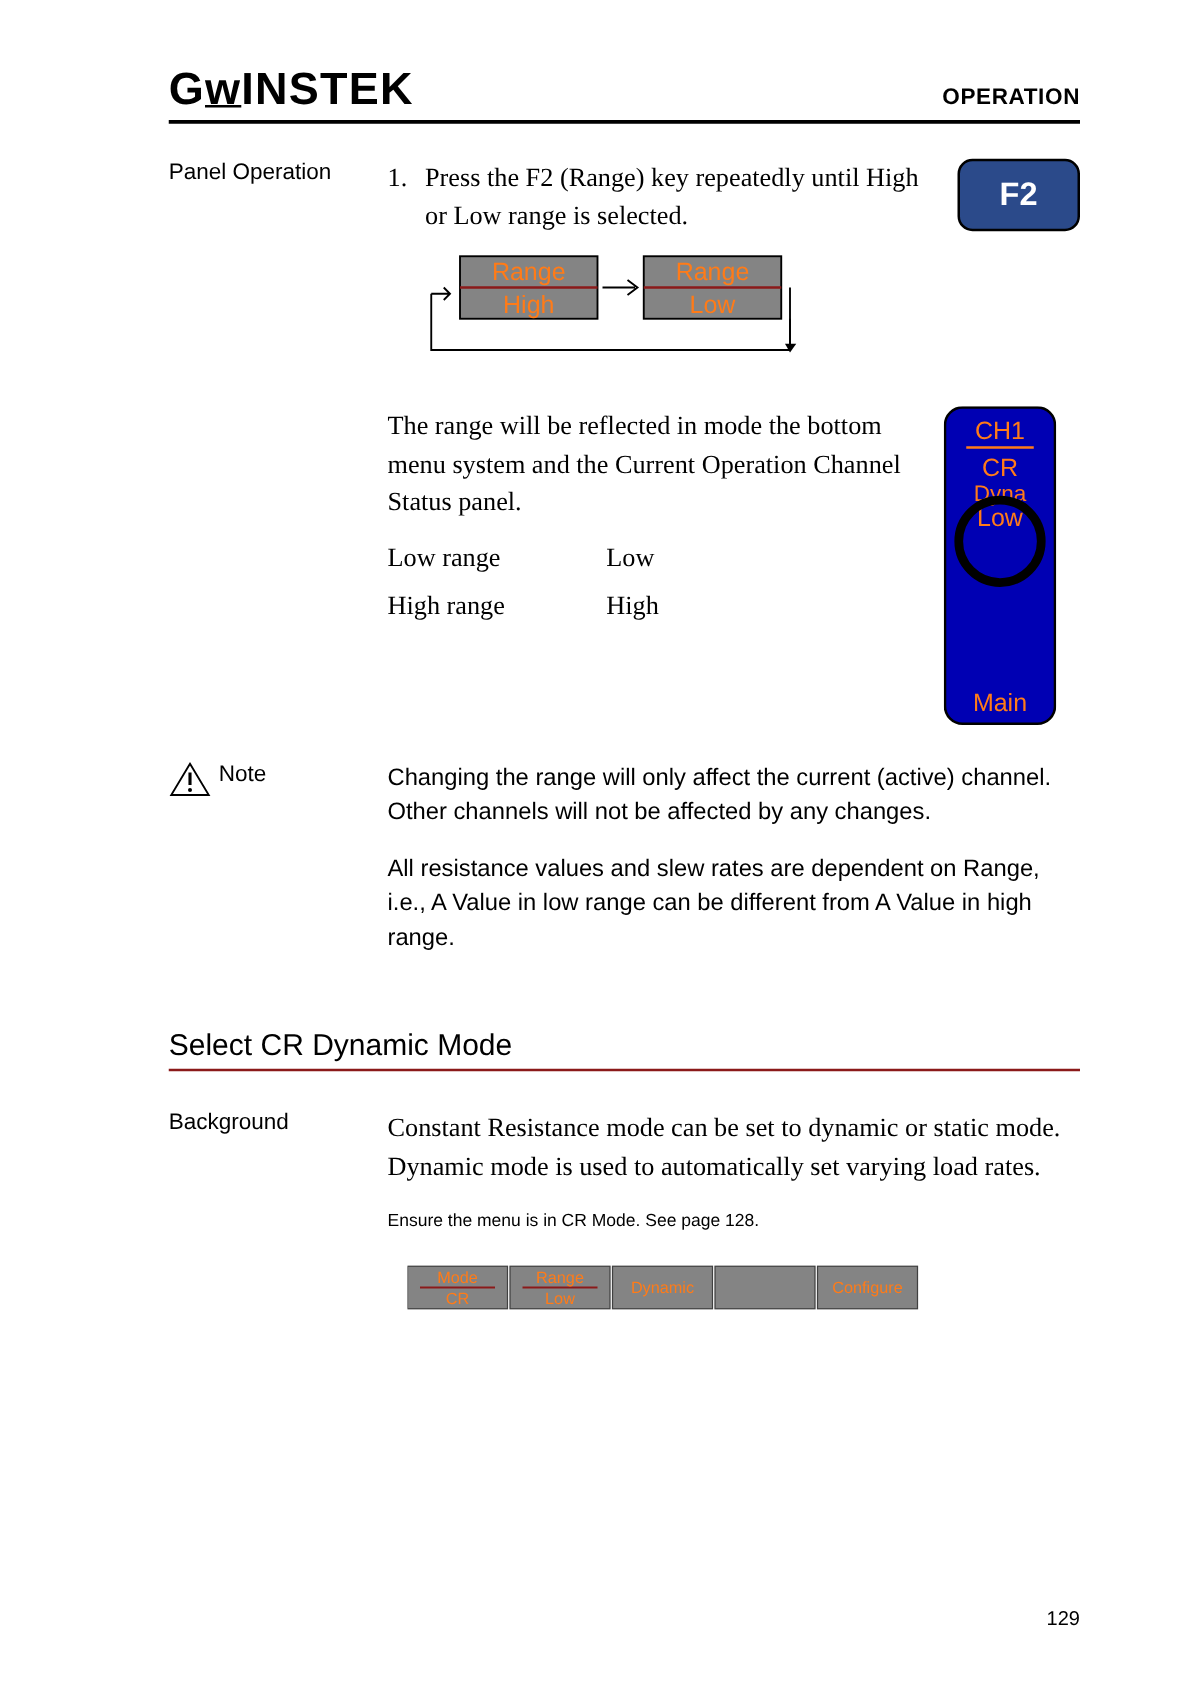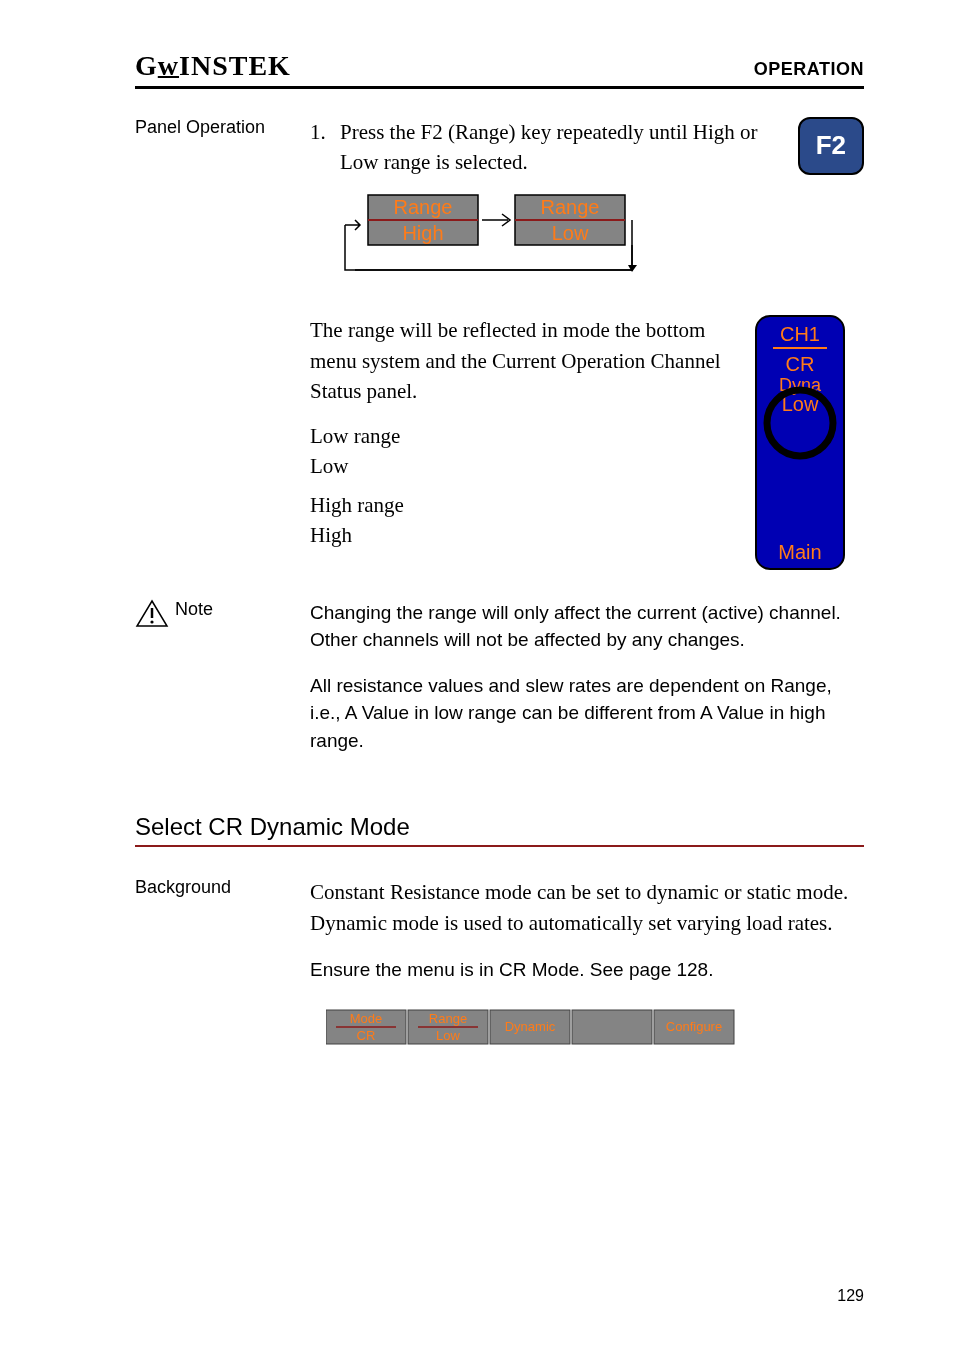"GwINSTEK" .logo { font-family: Liberation Serif, serif -> Liberation Sans, sans-serif; font-size: 28px -> 36px }
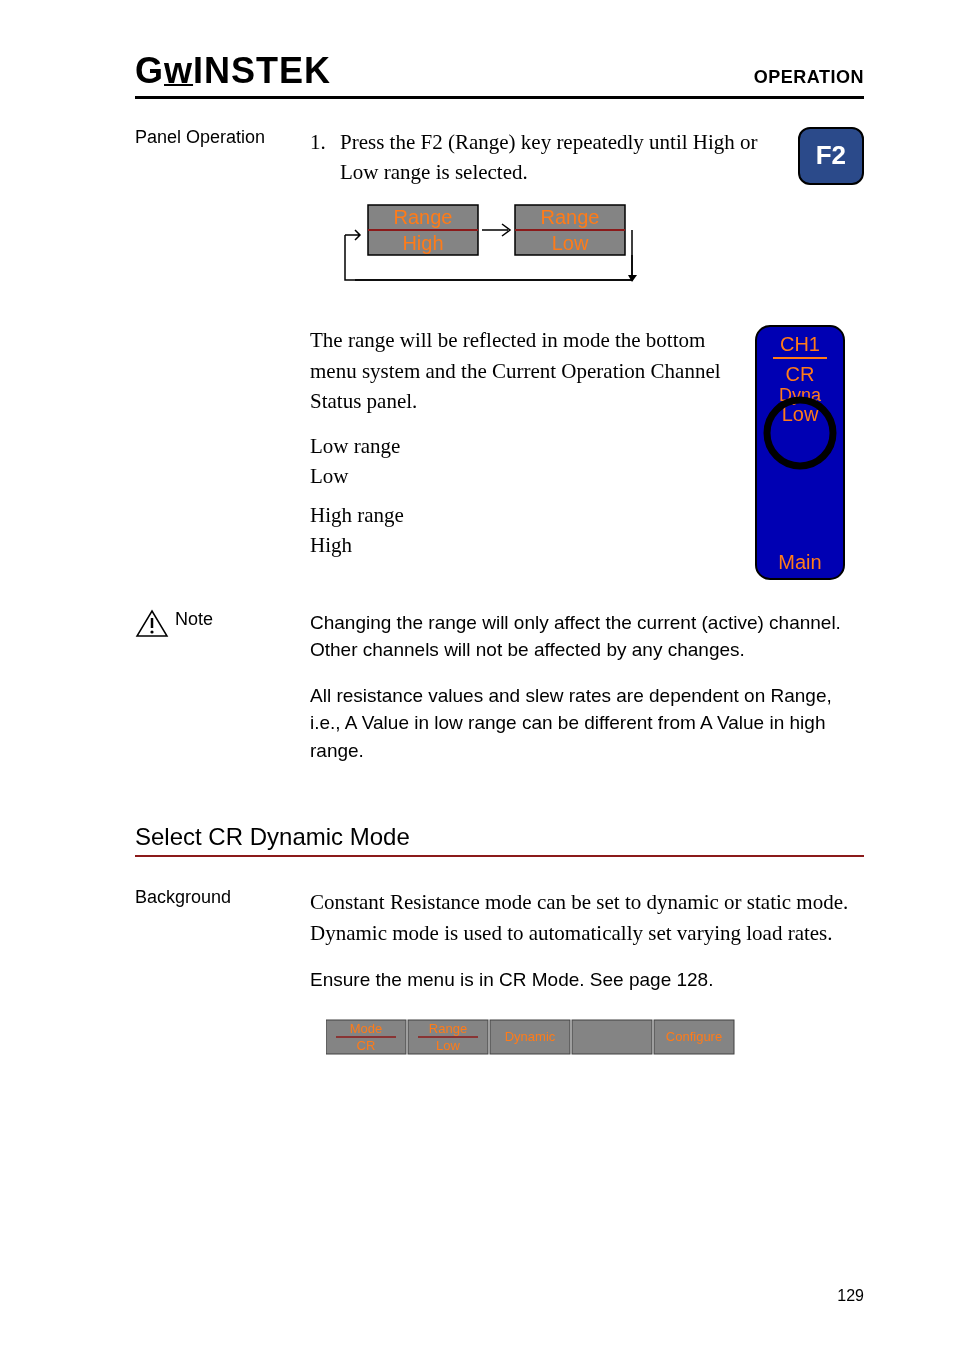"F2" .f2-button { padding: 8px 16px -> 8px 32px }
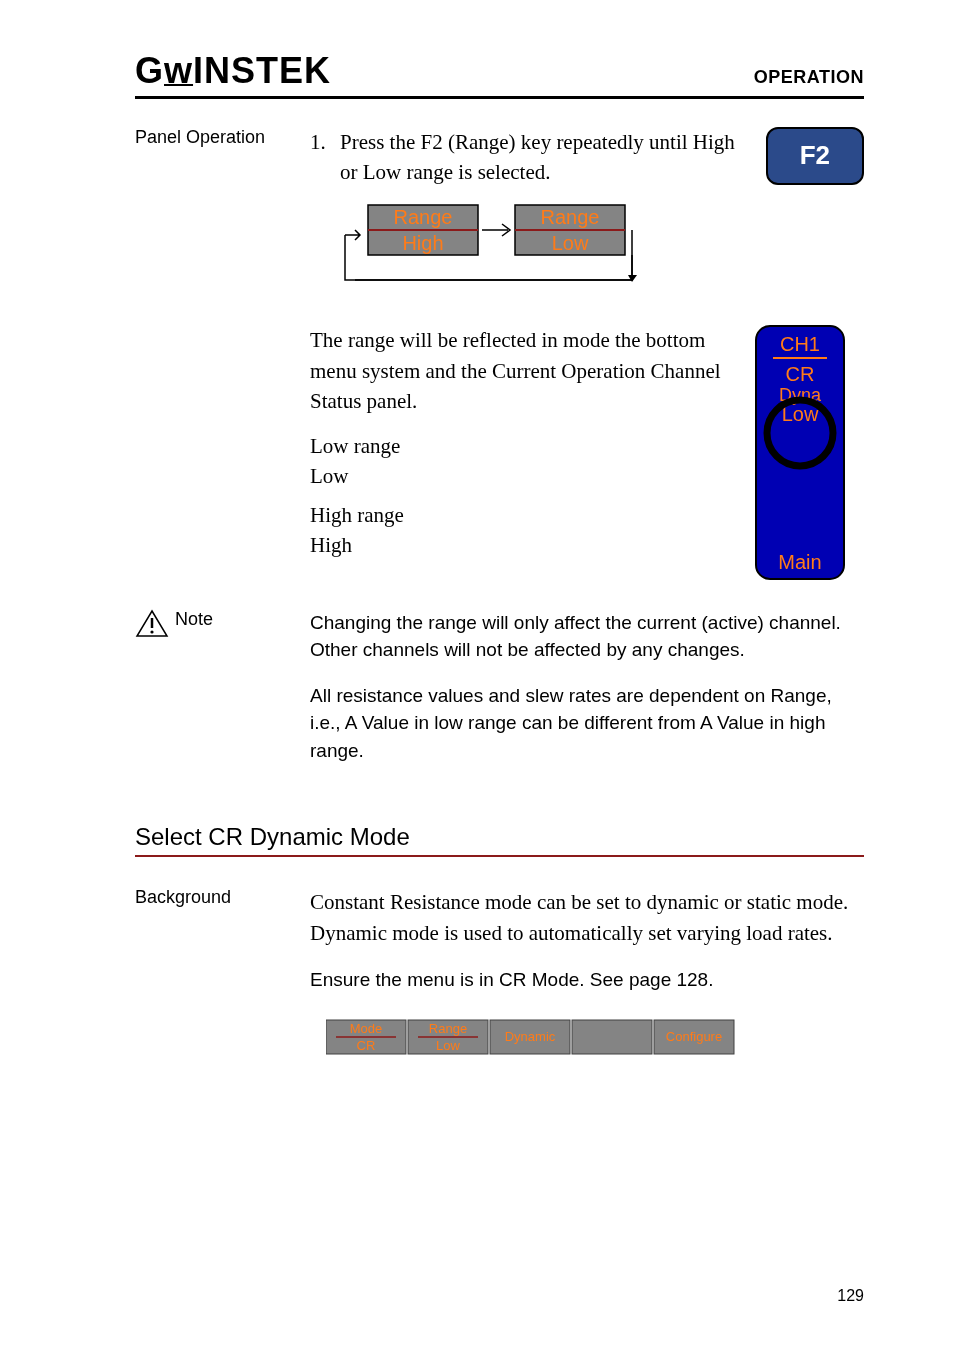"Low range" .range-table-row { flex-direction: column -> none }
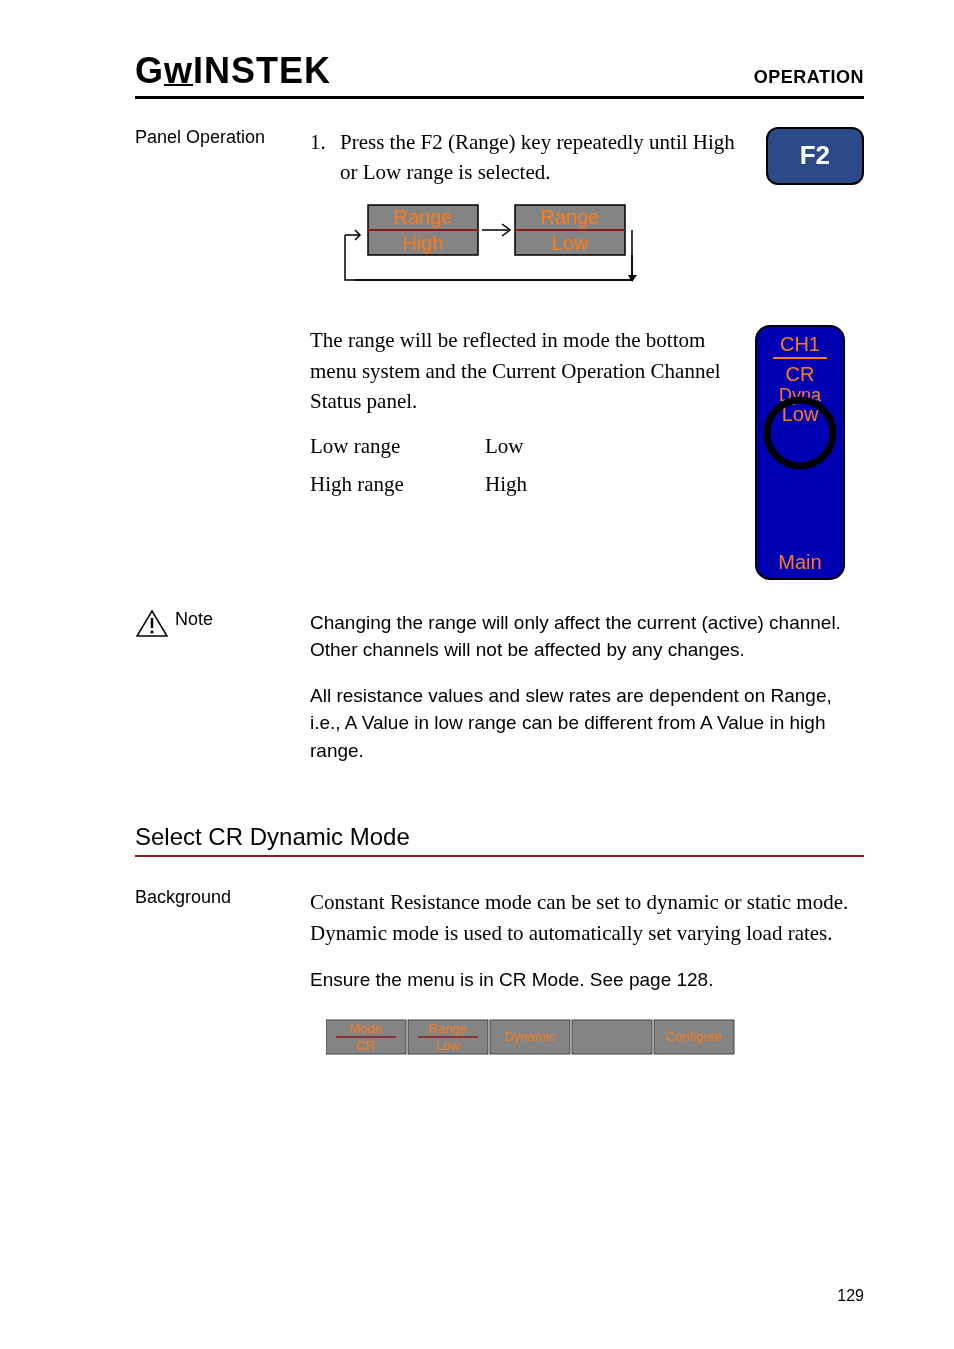"Ensure the menu is in" .ensure-line { font-size: 19px -> 14px }
